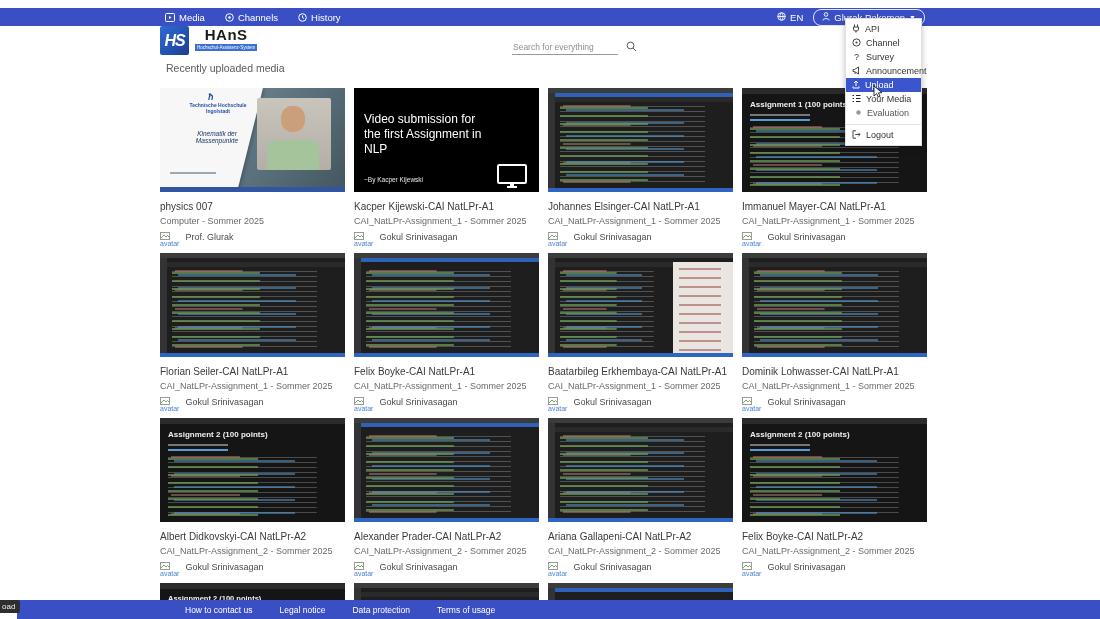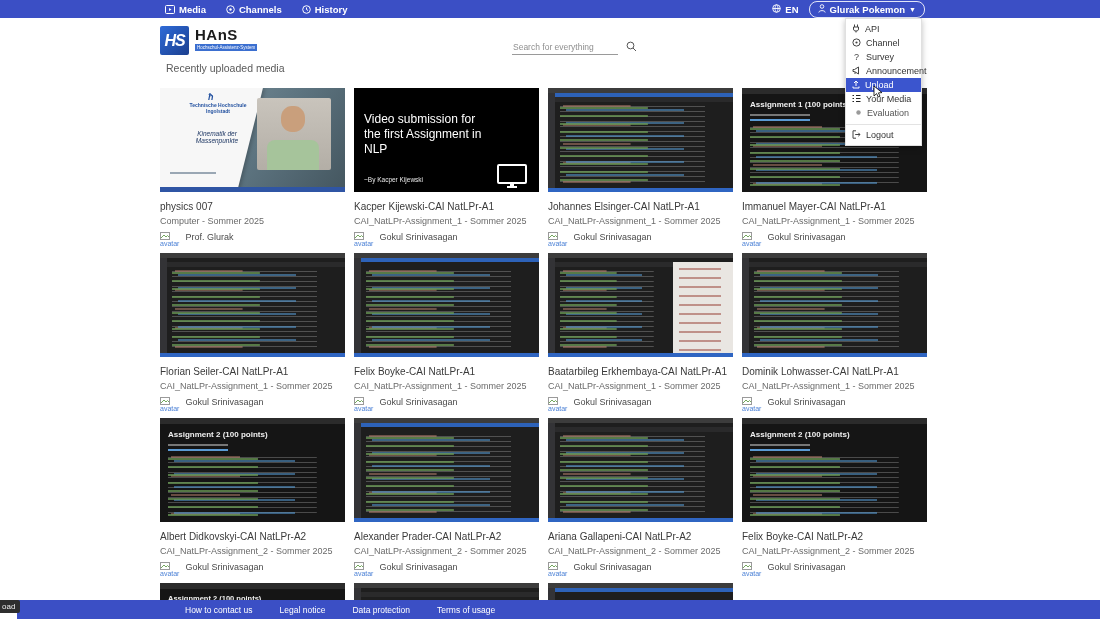"Media" .navbar { font-weight: bold -> none; top: 0 -> 8px }
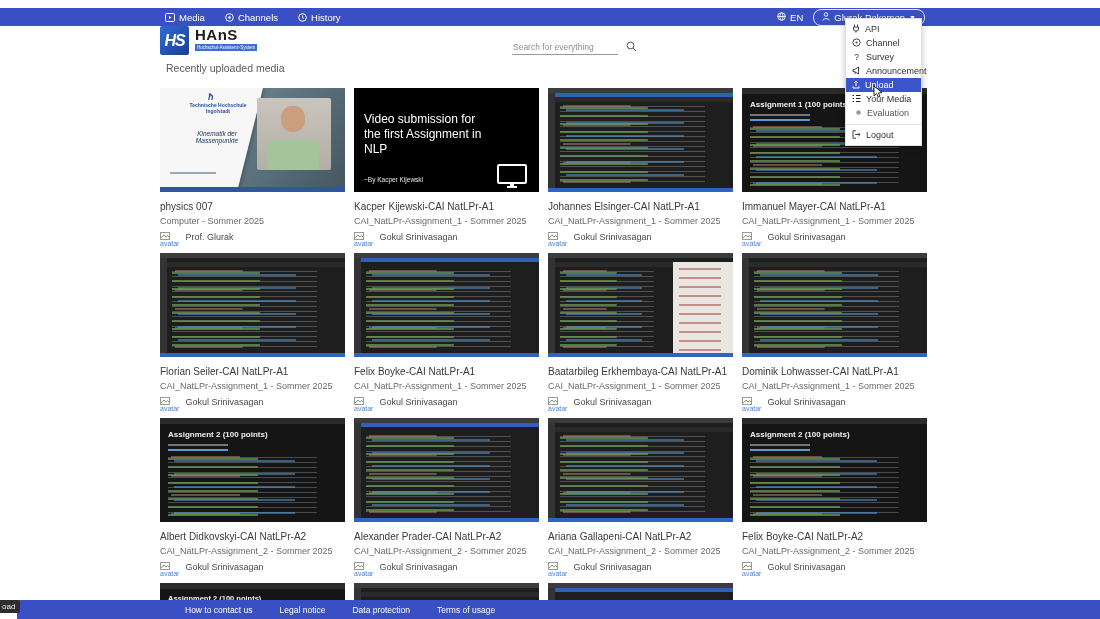"HAnS" .brand { align-items: none -> center }
